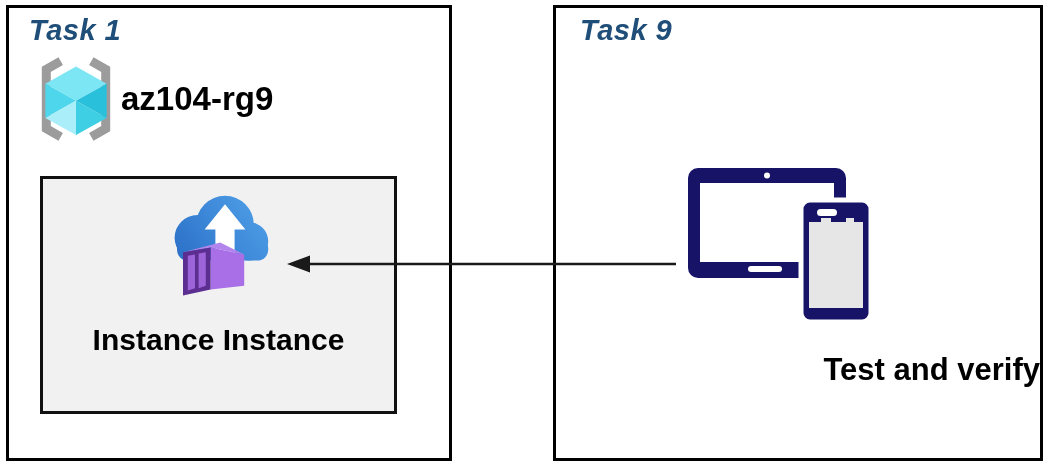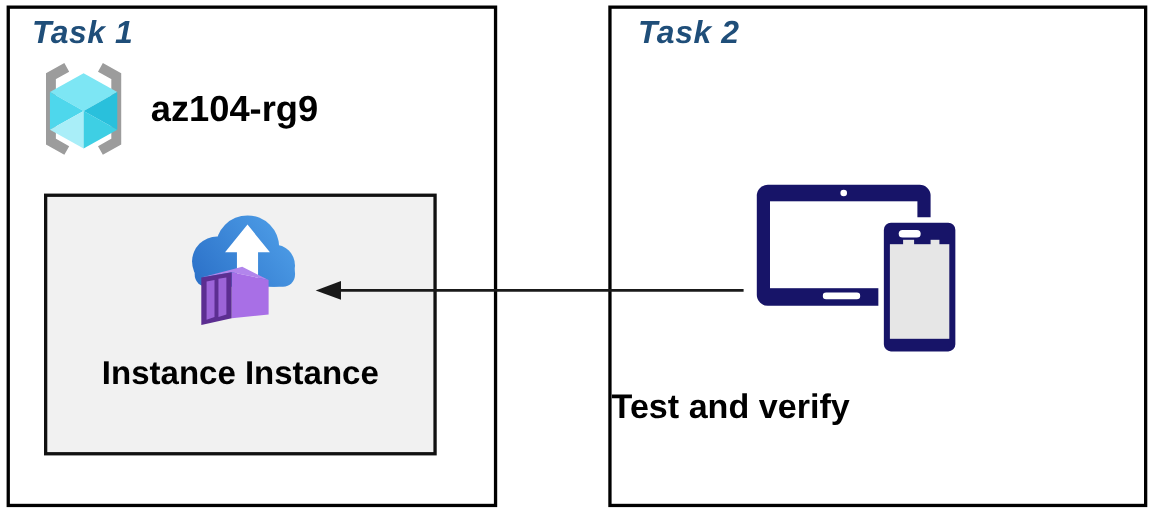"Task 2" div.task-title { text: 2 -> 9 }
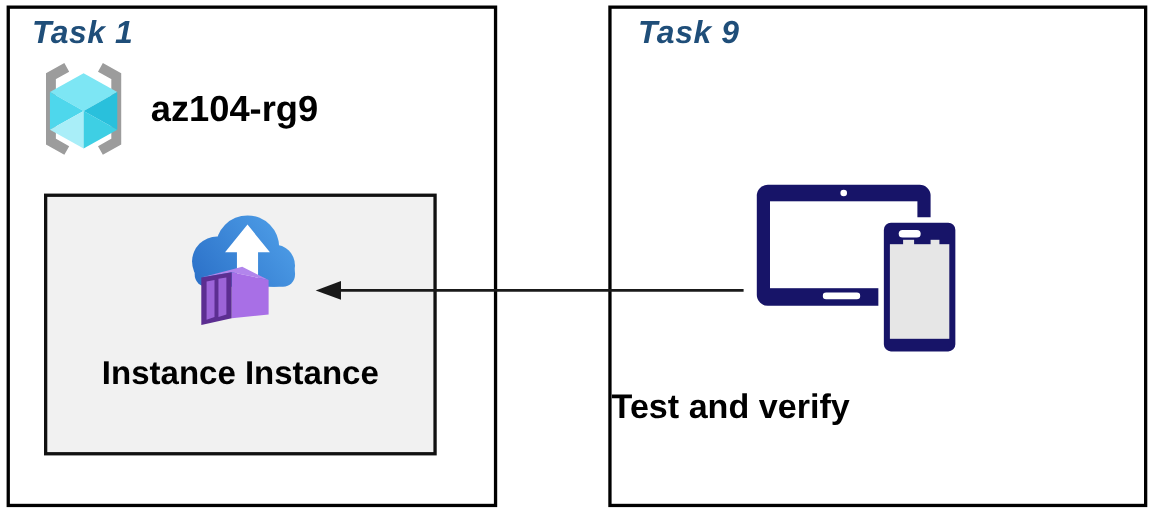"az104-rg9" .rg-row { gap: 16px -> none }
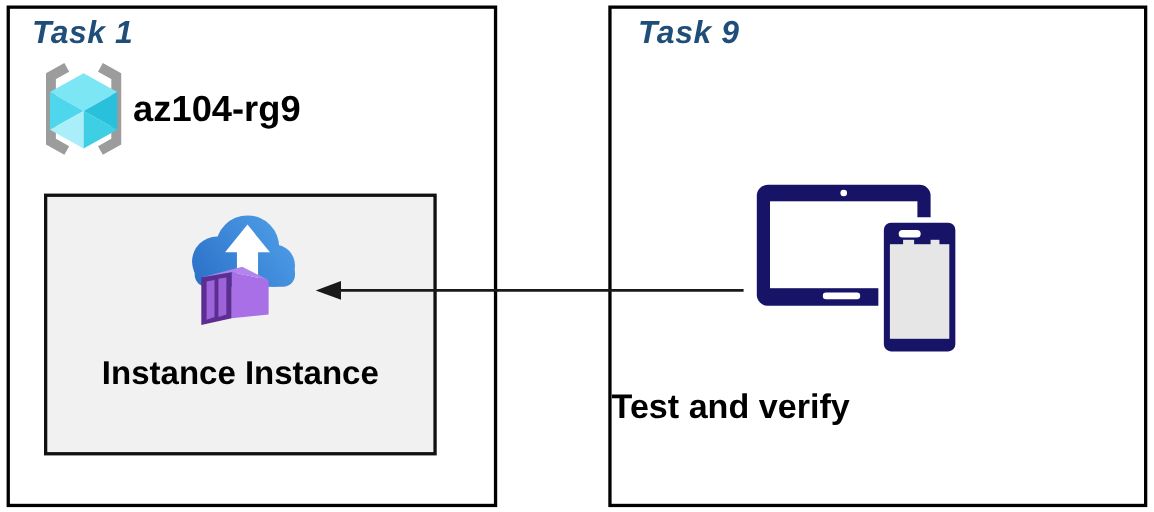"Test and verify" .tv-label { text-align: left -> right }
